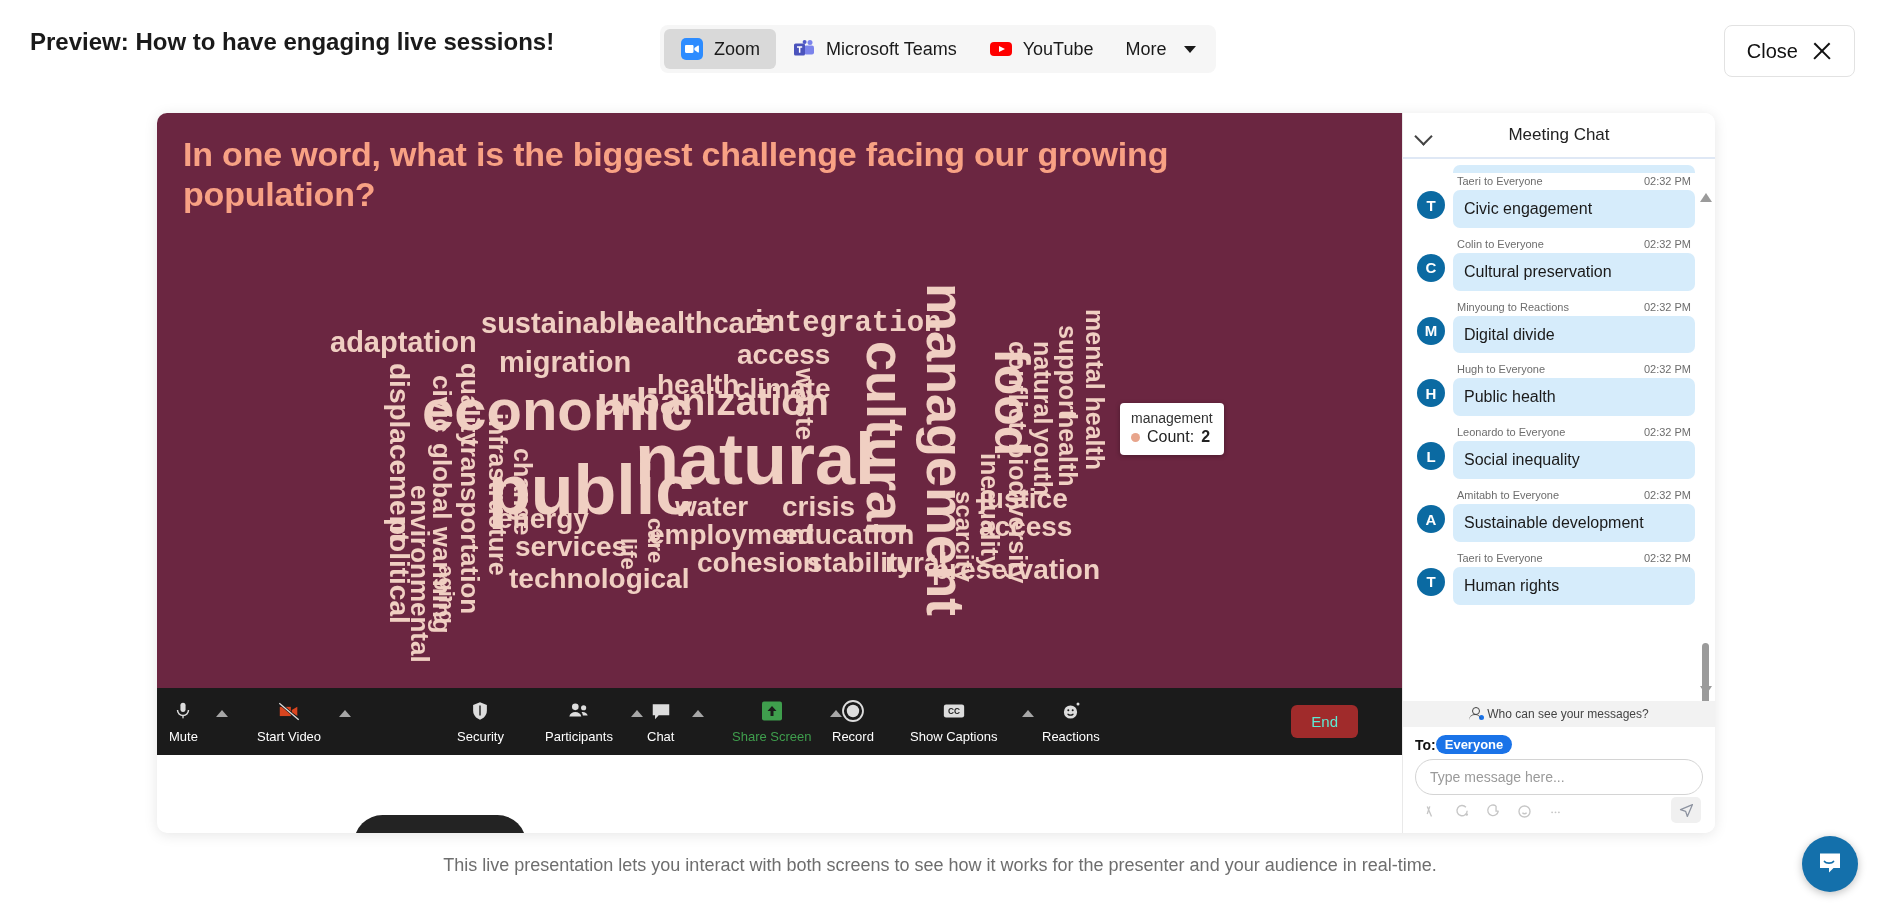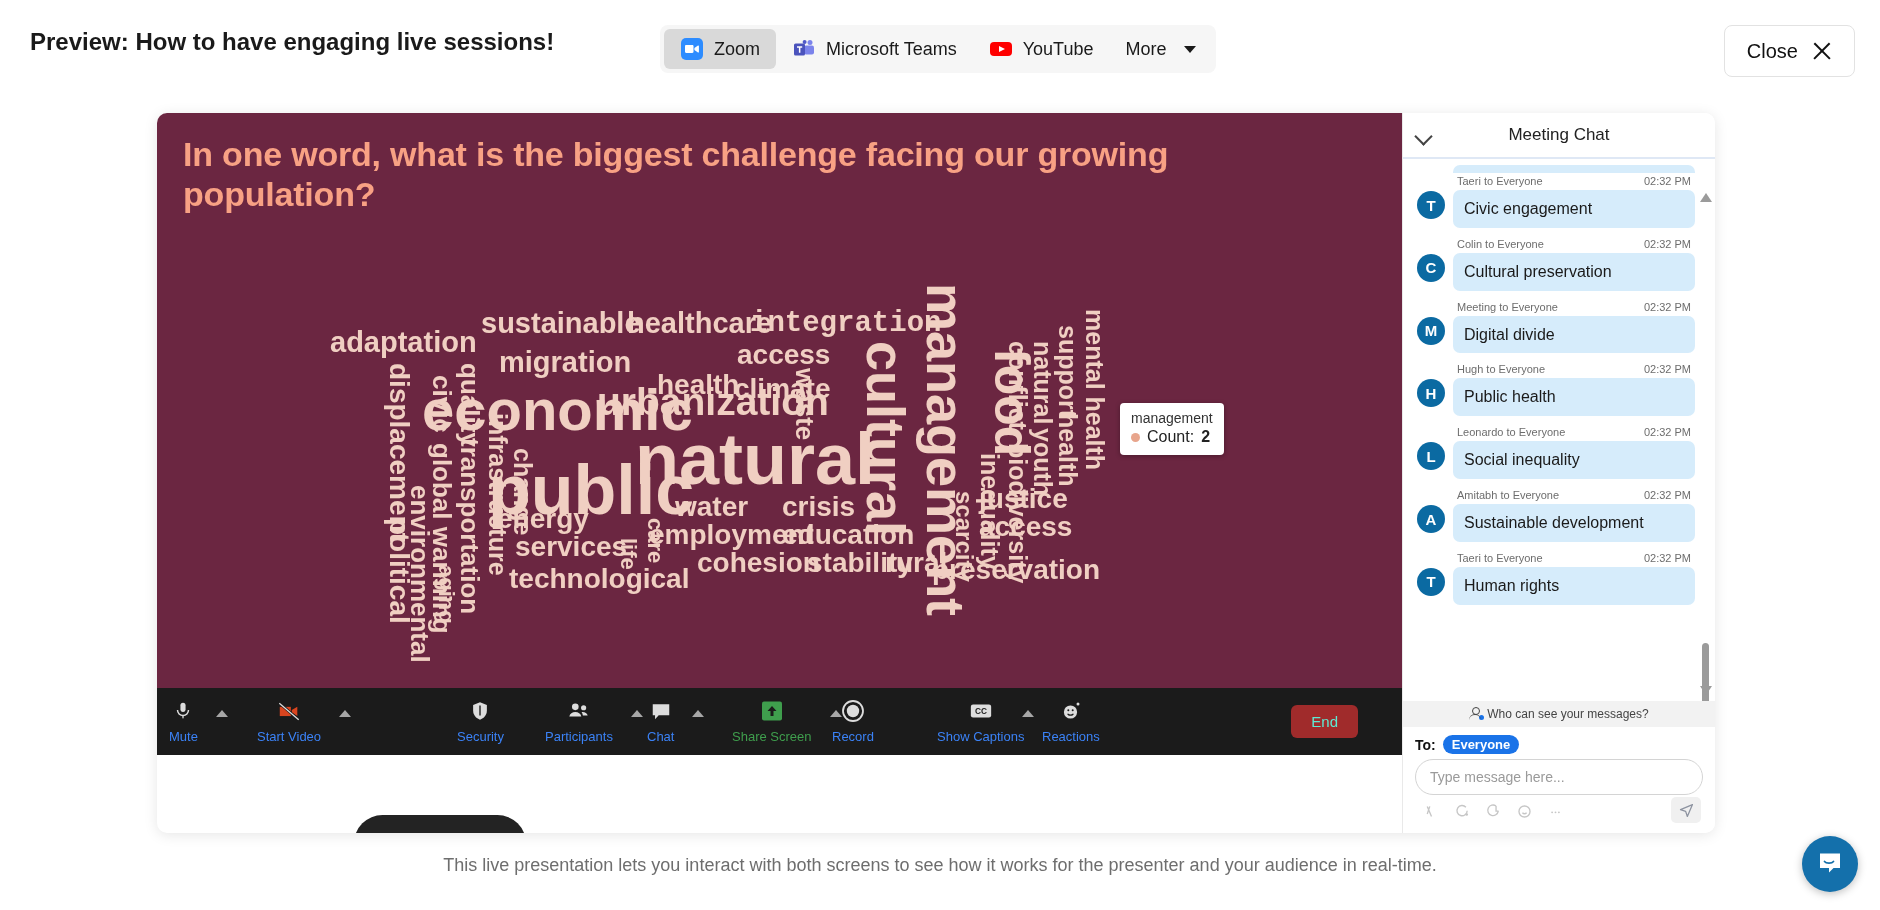"Meeting to Everyone" span { text: Meeting to Everyone -> Minyoung to Reactions }
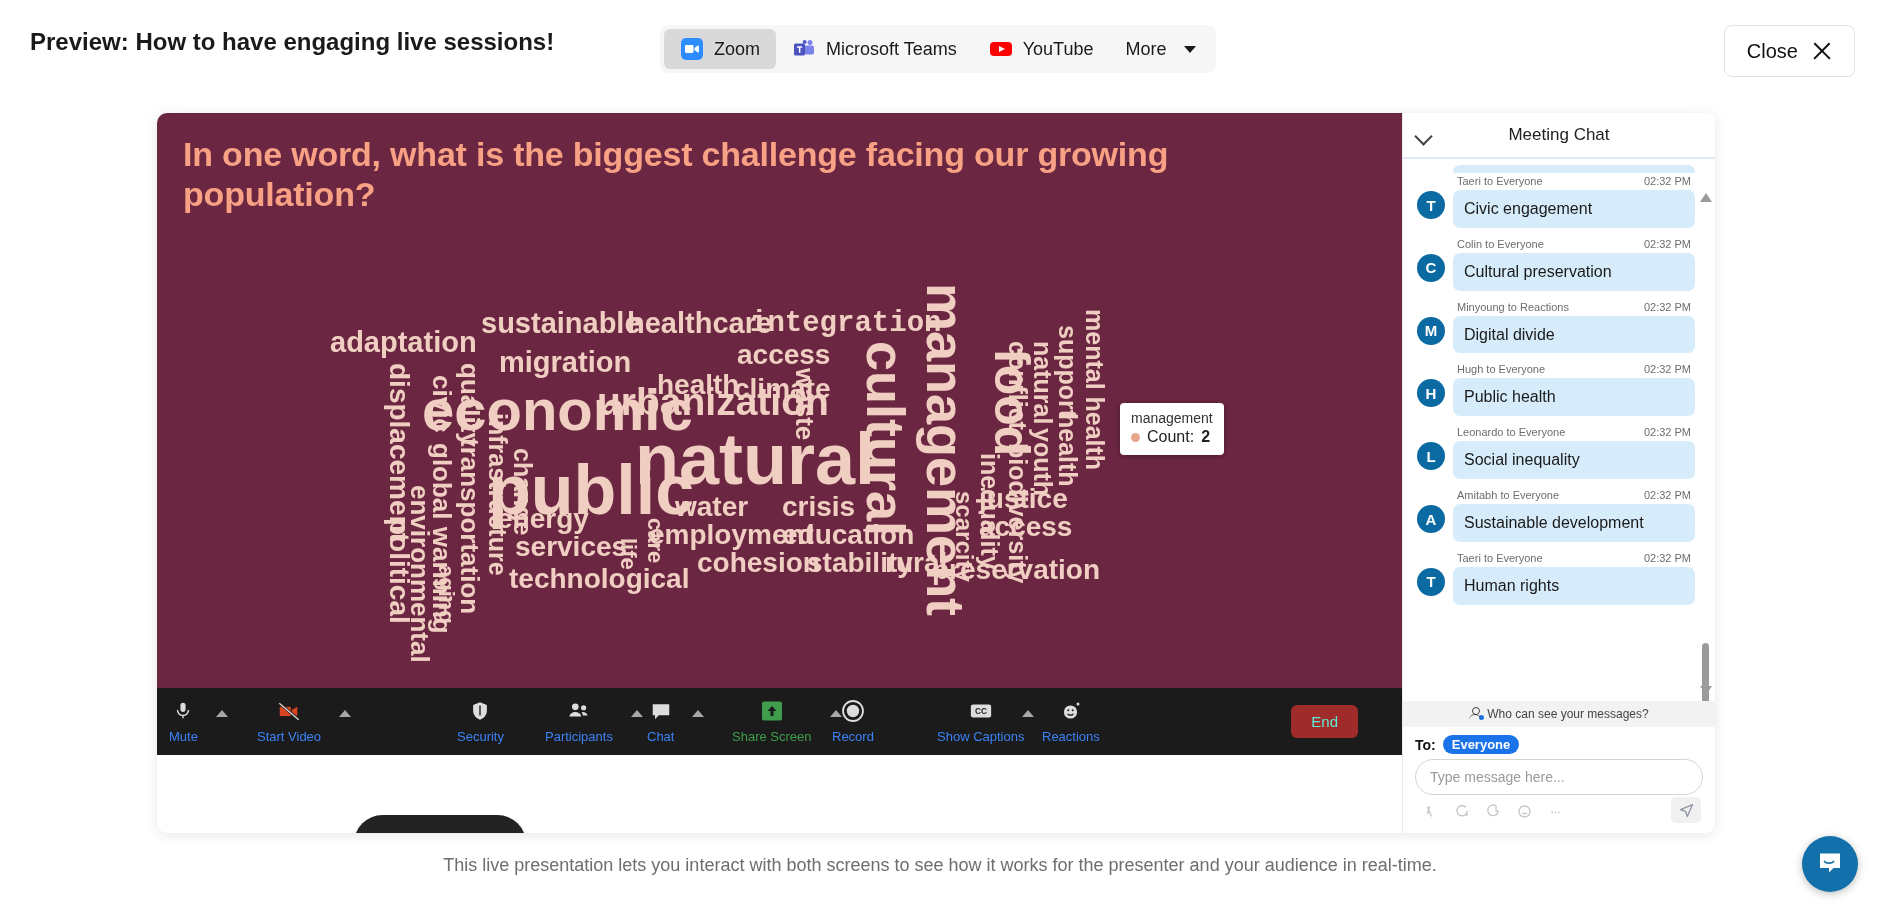"CC" div.zb-item { left: 780px -> 753px }
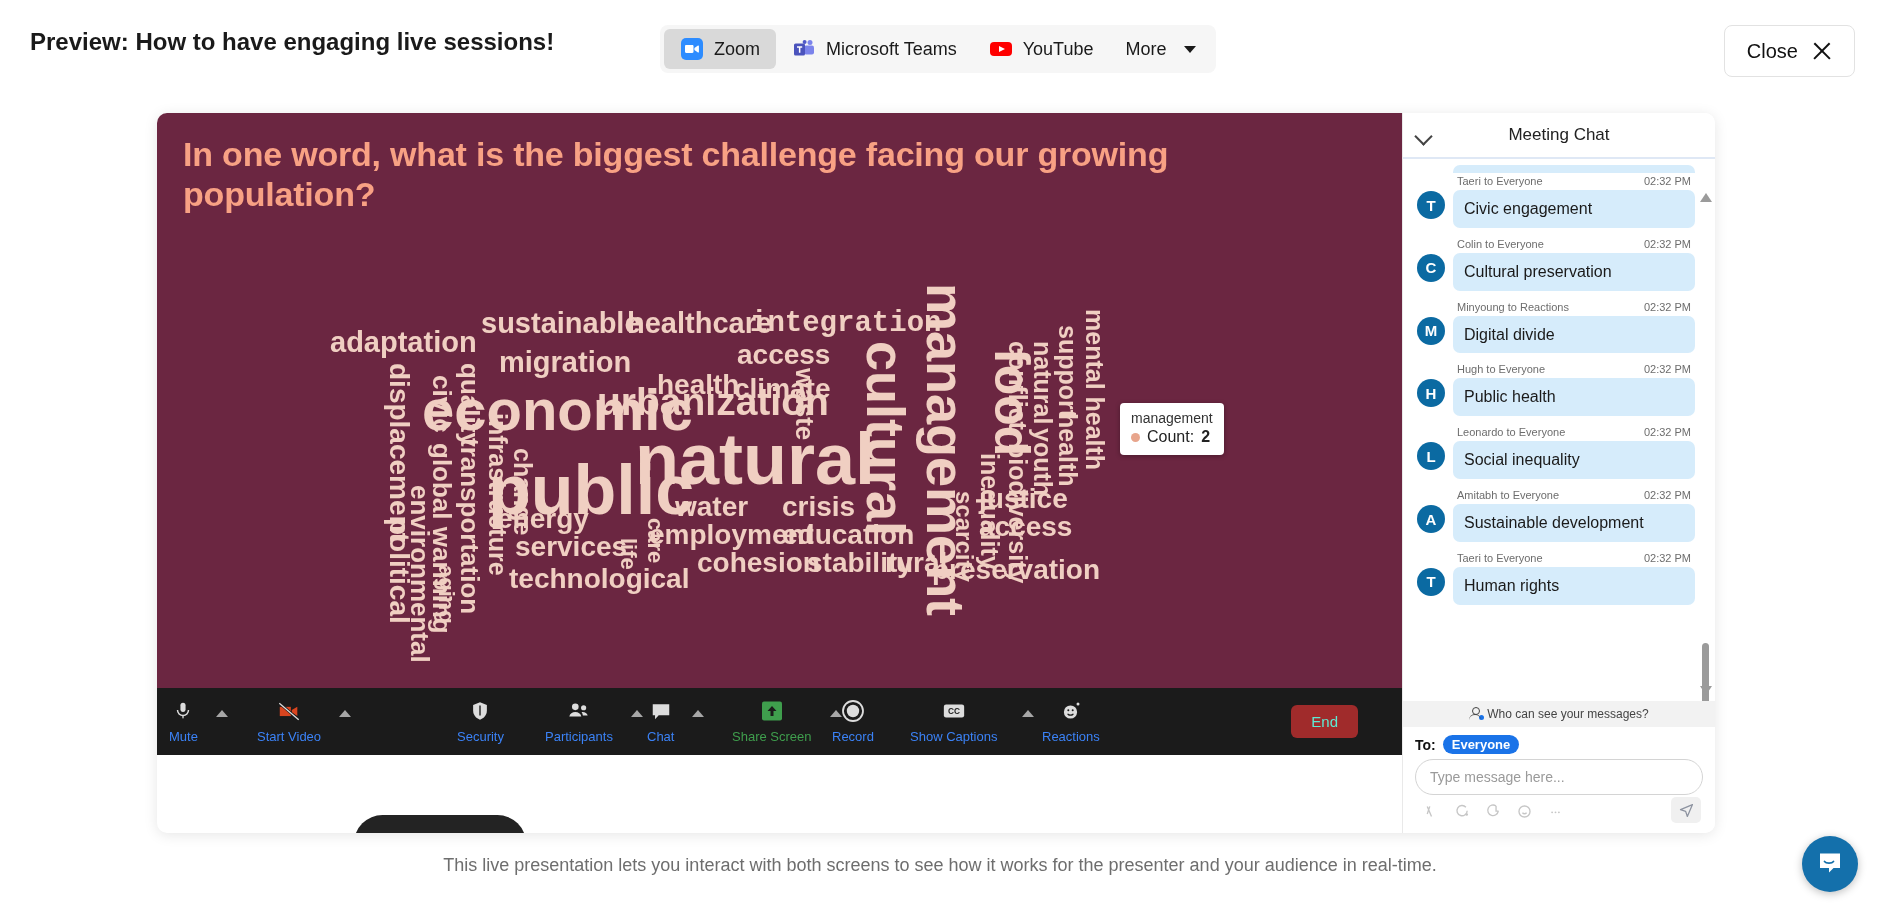"Mute" .zb-label { color: #3b82f6 -> #ffffff }
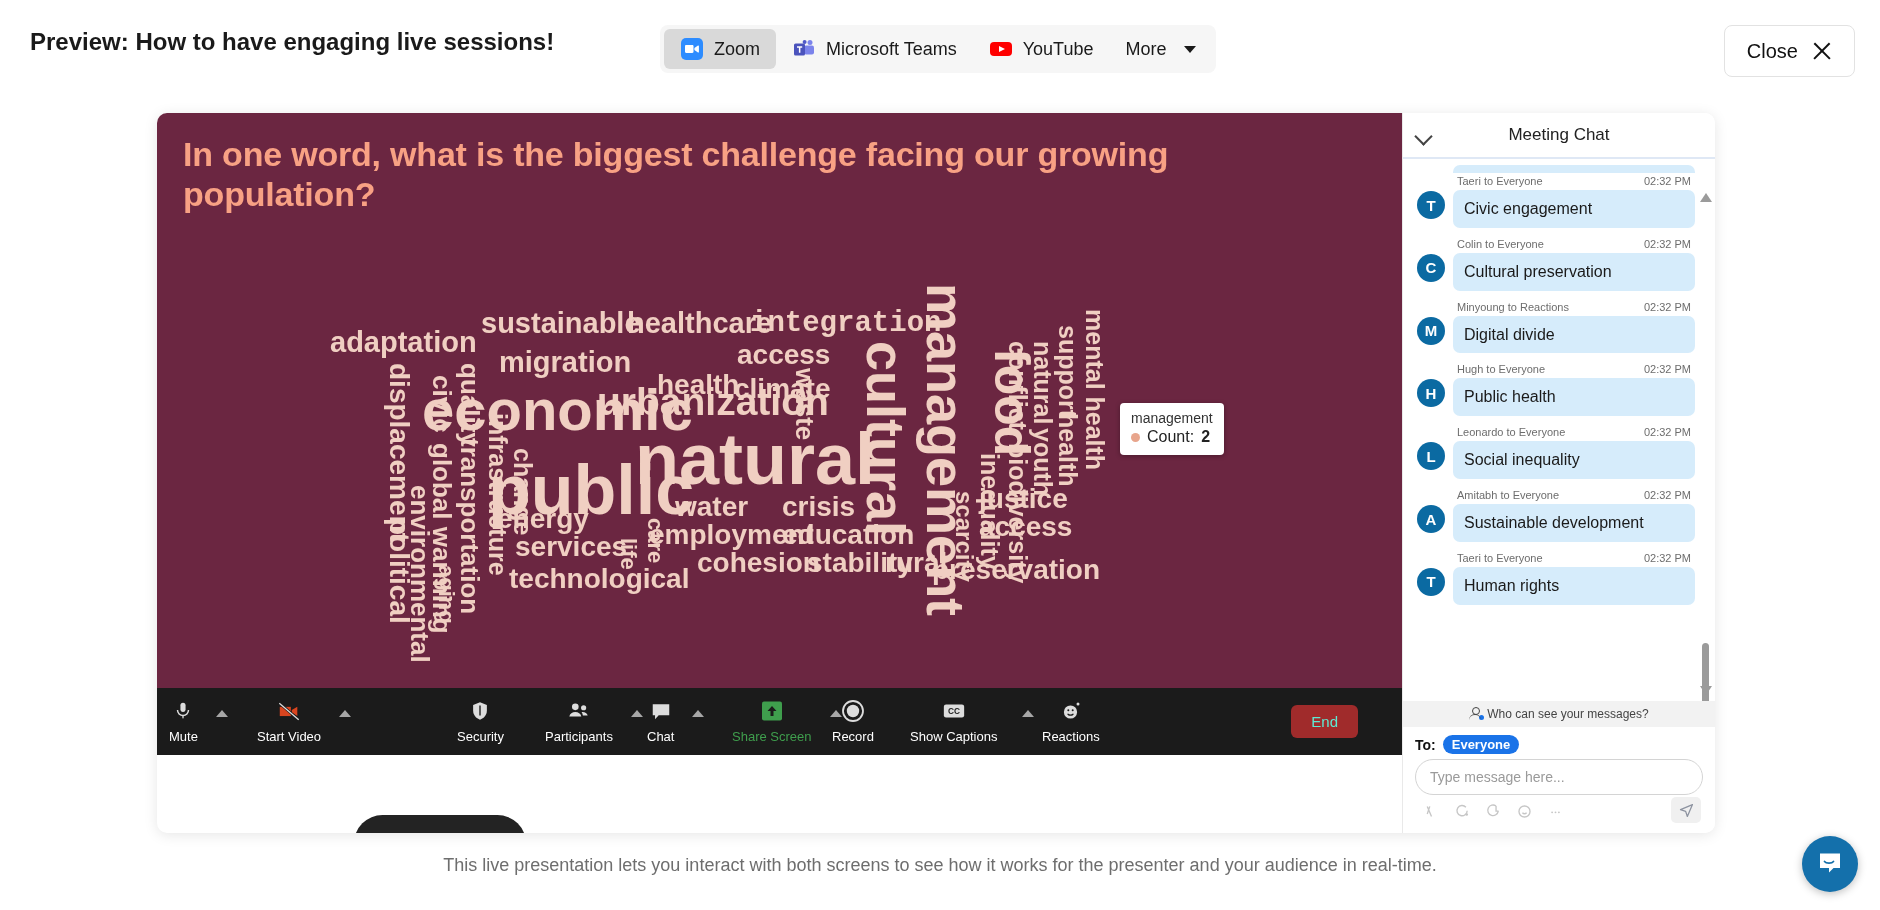"To:" .to-row { gap: 7px -> none }
